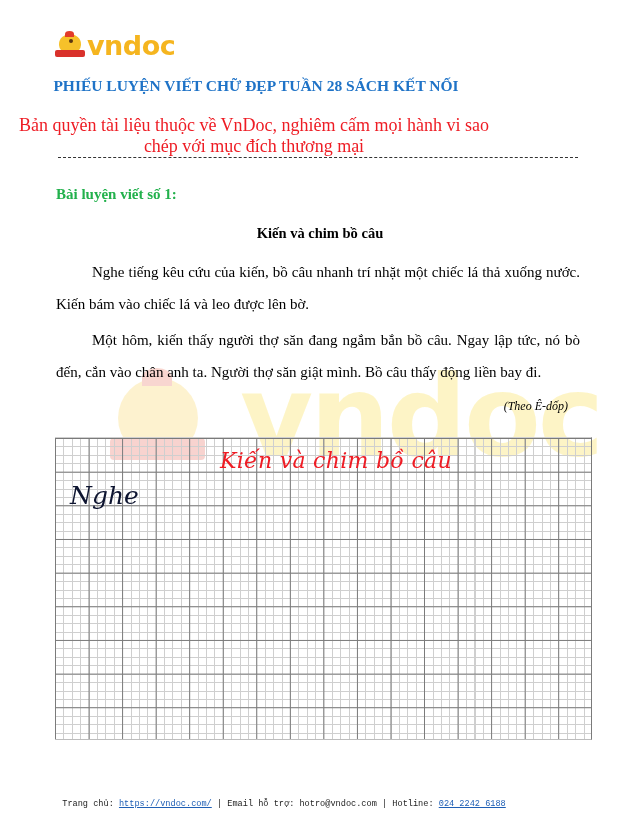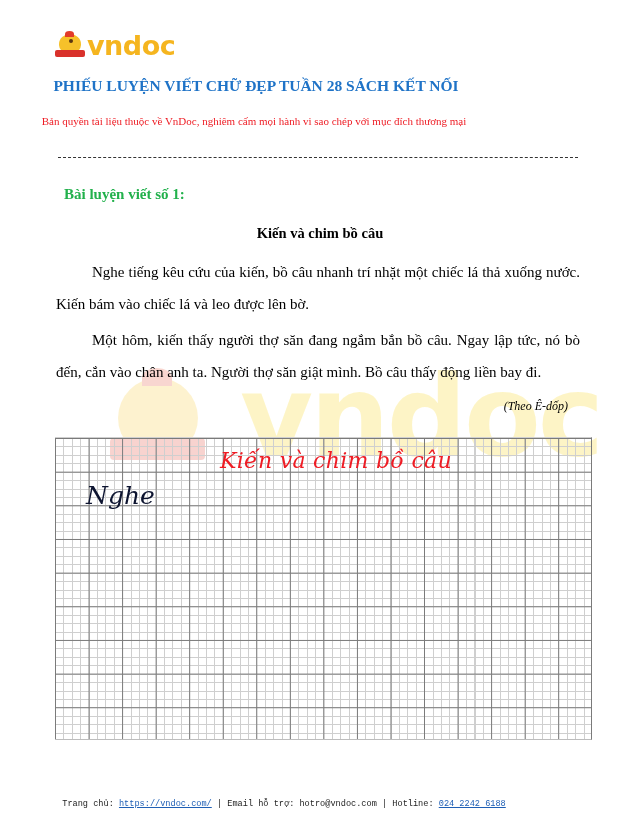"Bản quyền tài liệu thuộc" .copyright { font-size: 11px -> 18px }
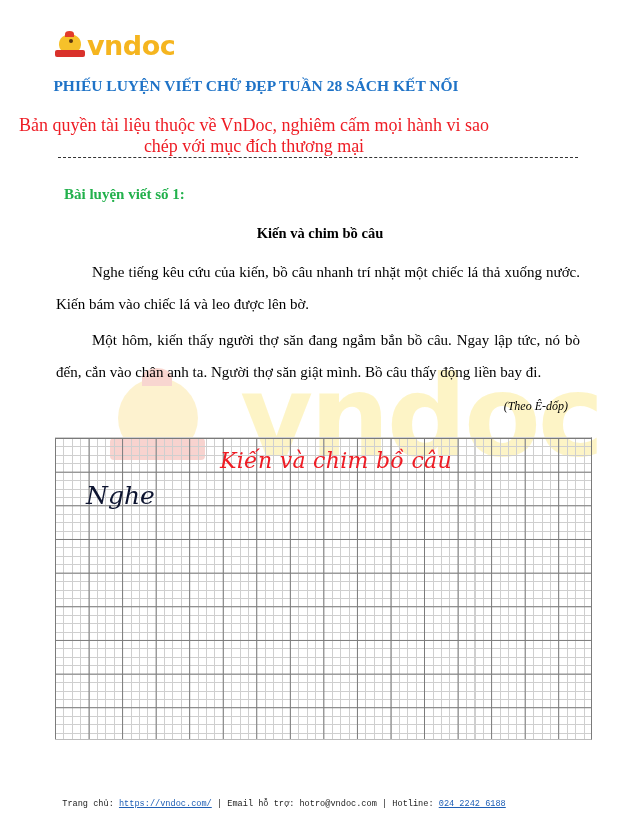"Bài luyện viết số 1:" .section-title { left: 64px -> 56px }
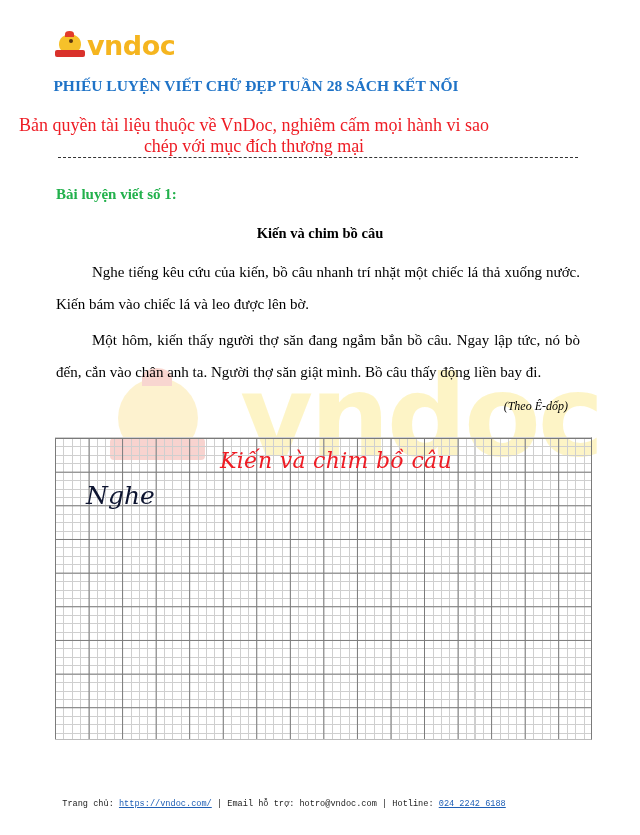"Nghe" .cursive-sample { left: 86px -> 70px }
